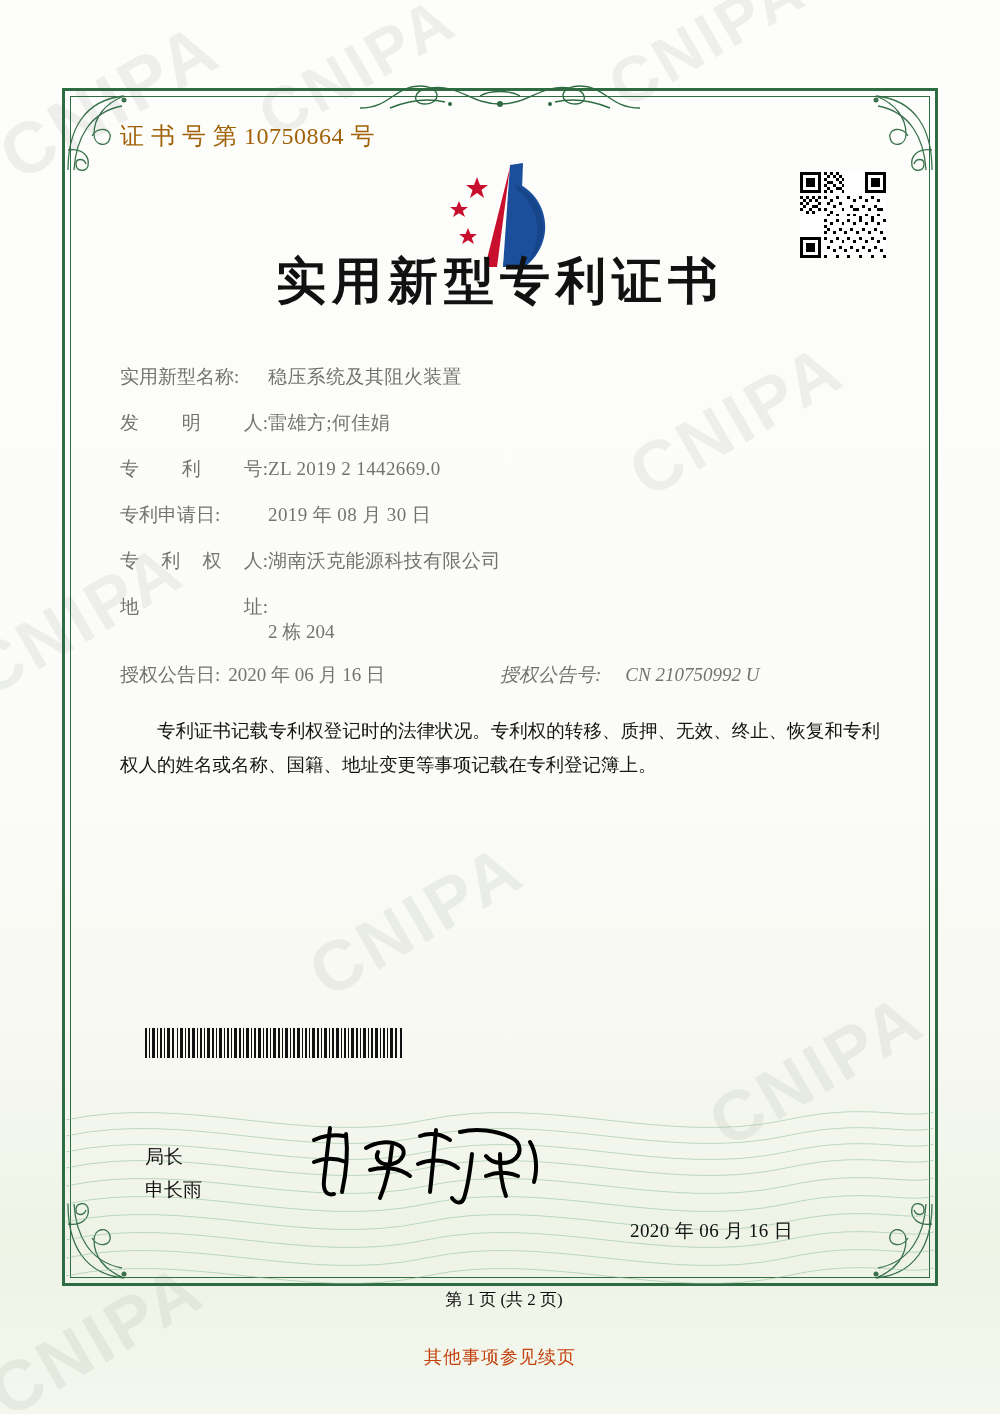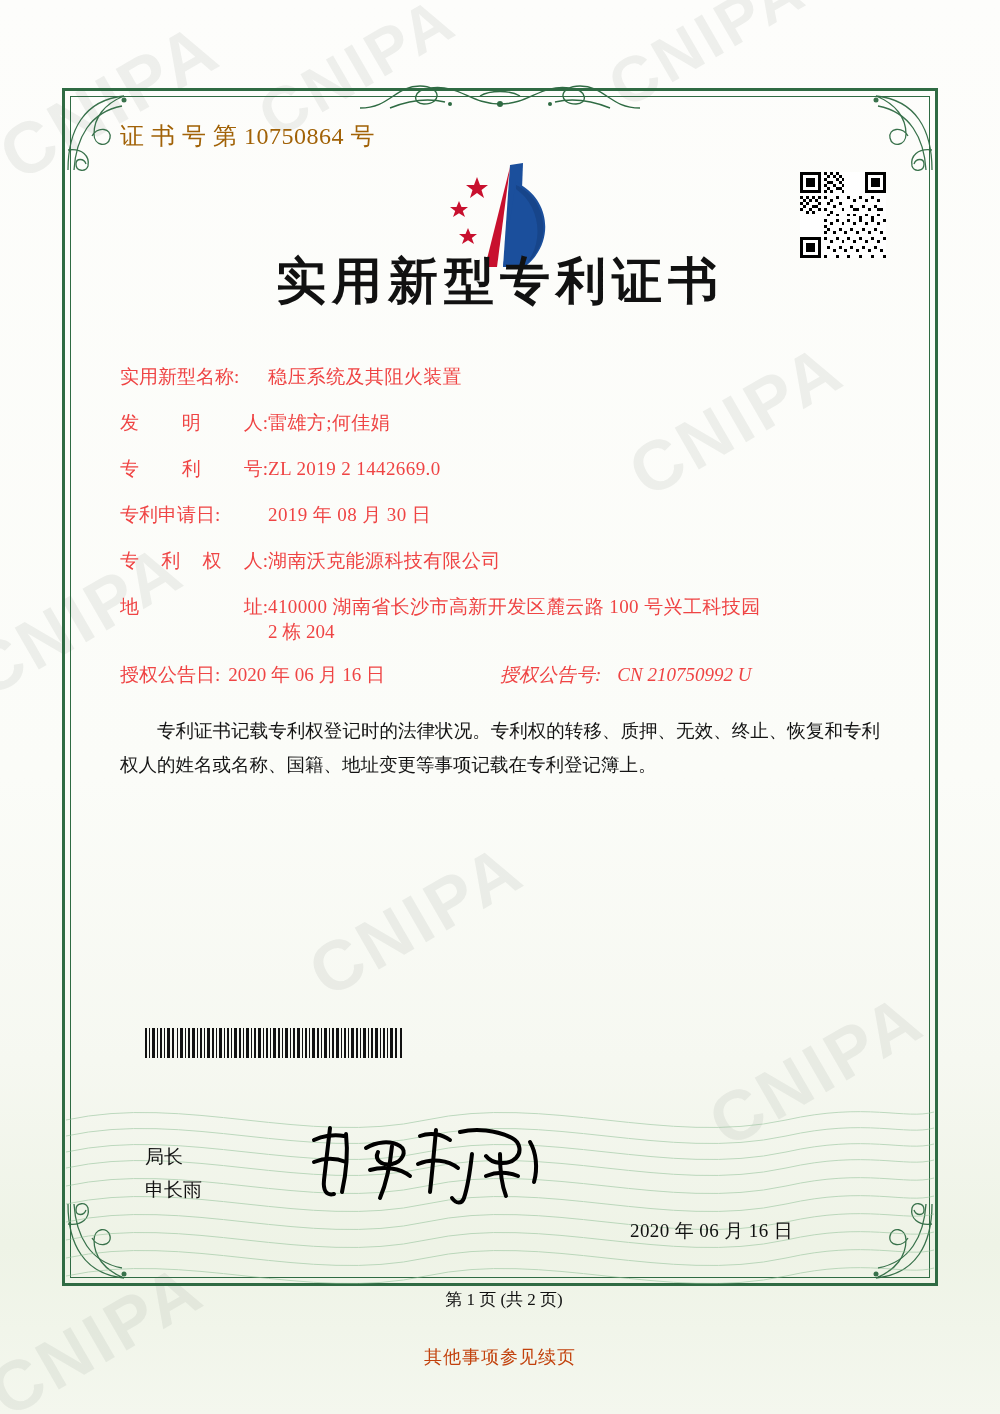"实用新型名称:" .fields { color: #ef4444 -> #737373 }
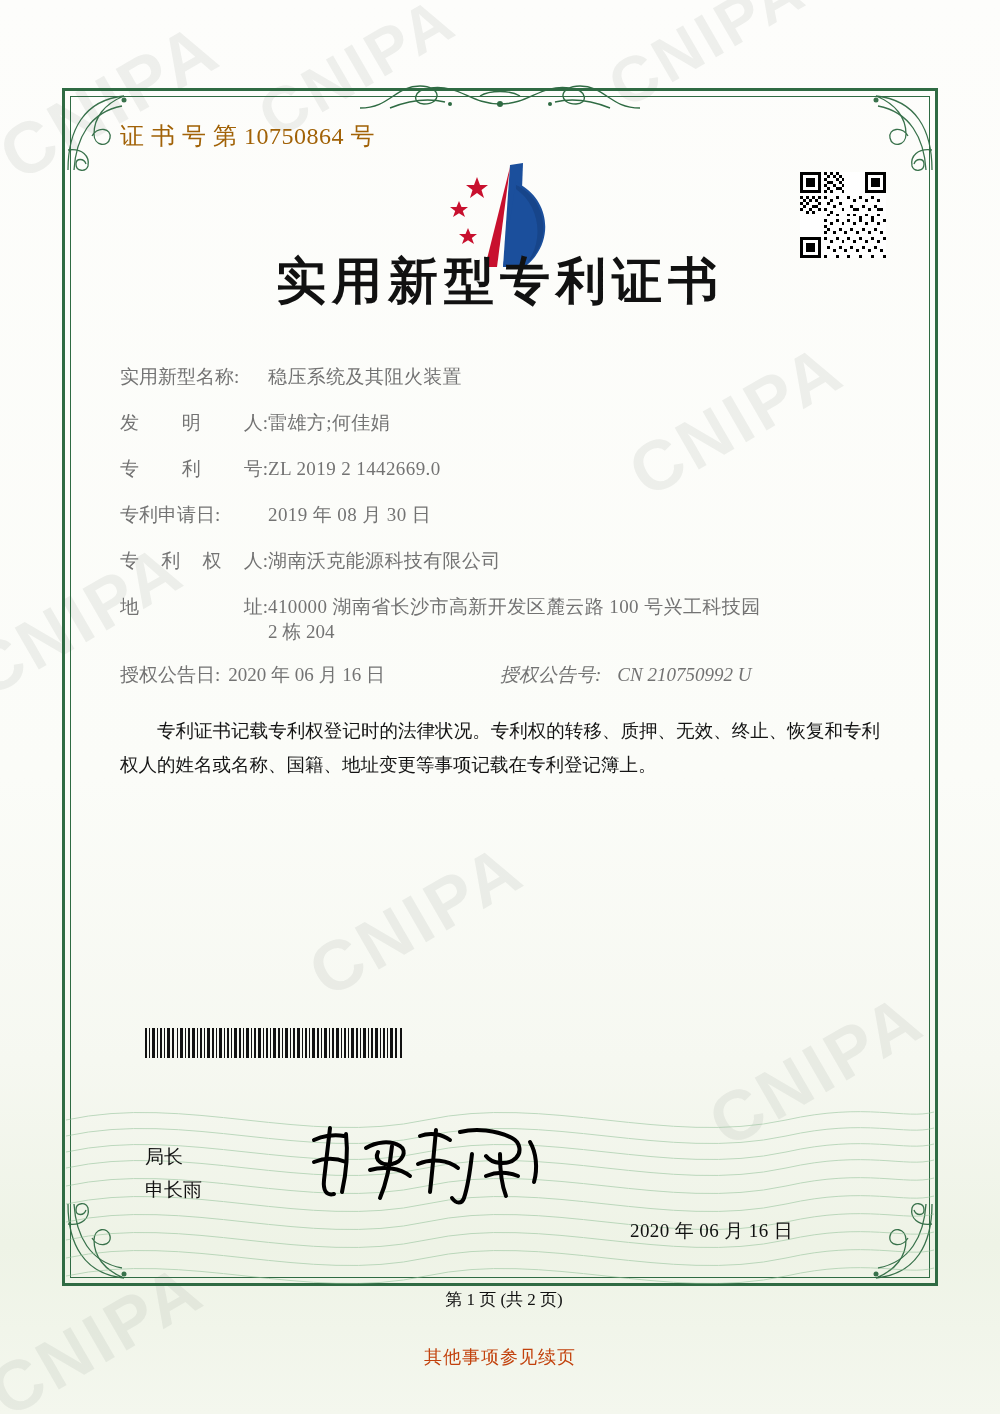"410000 湖南省长沙市高新开发区麓云路 100 号兴工科技园" div.f-value { html: <div>410000 湖南省长沙市高新开发区麓云路 100 号兴工科技园</div> -> none }
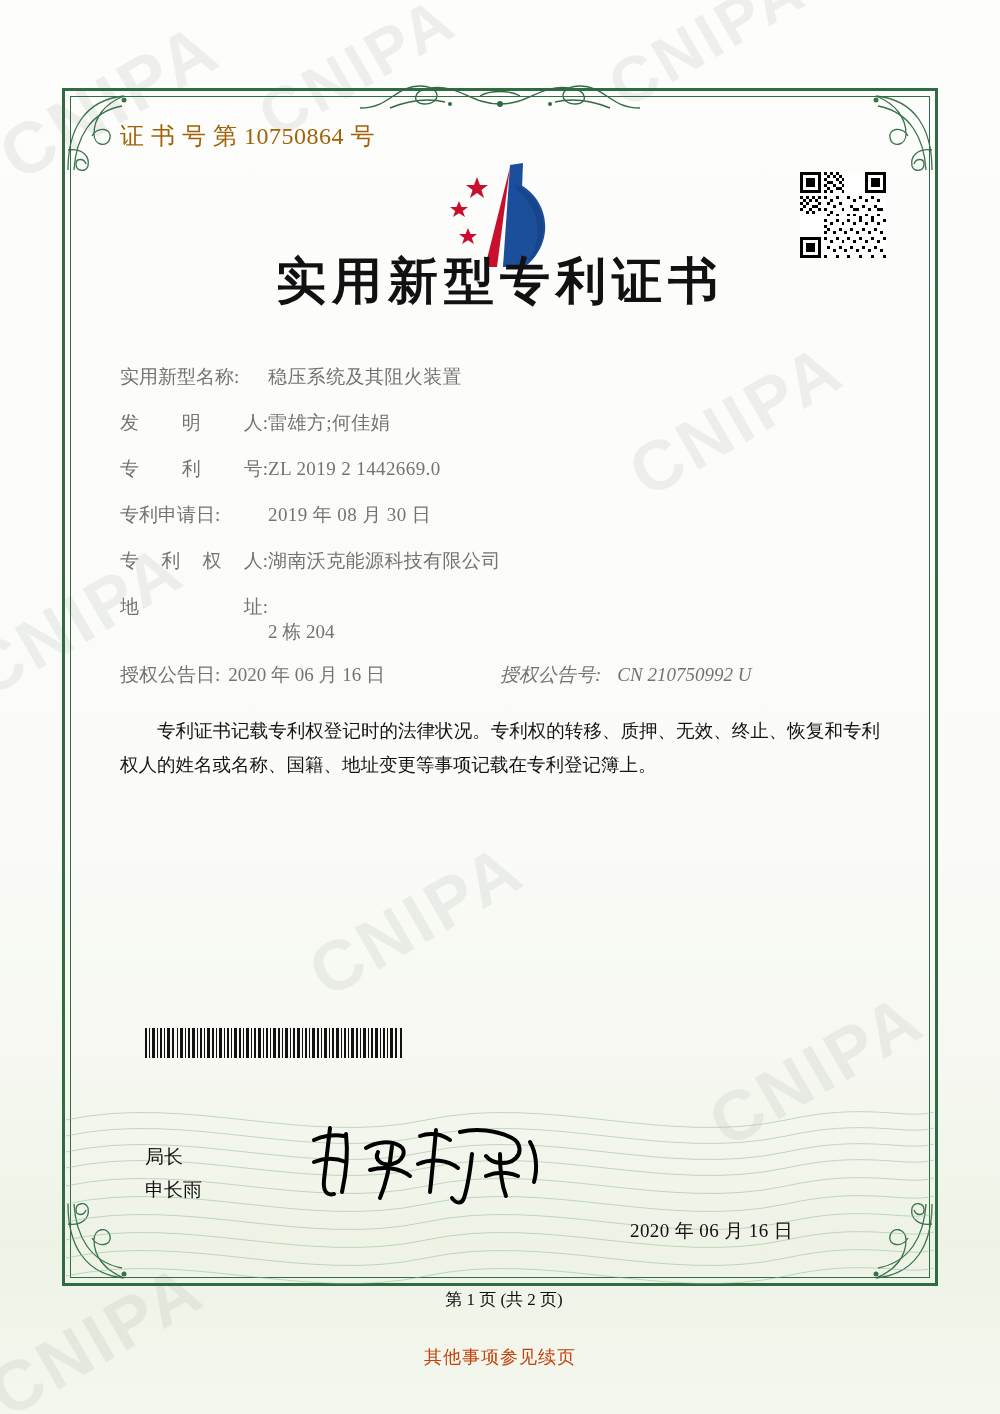"CN 210750992 U" span { margin-left: 16px -> 24px }
